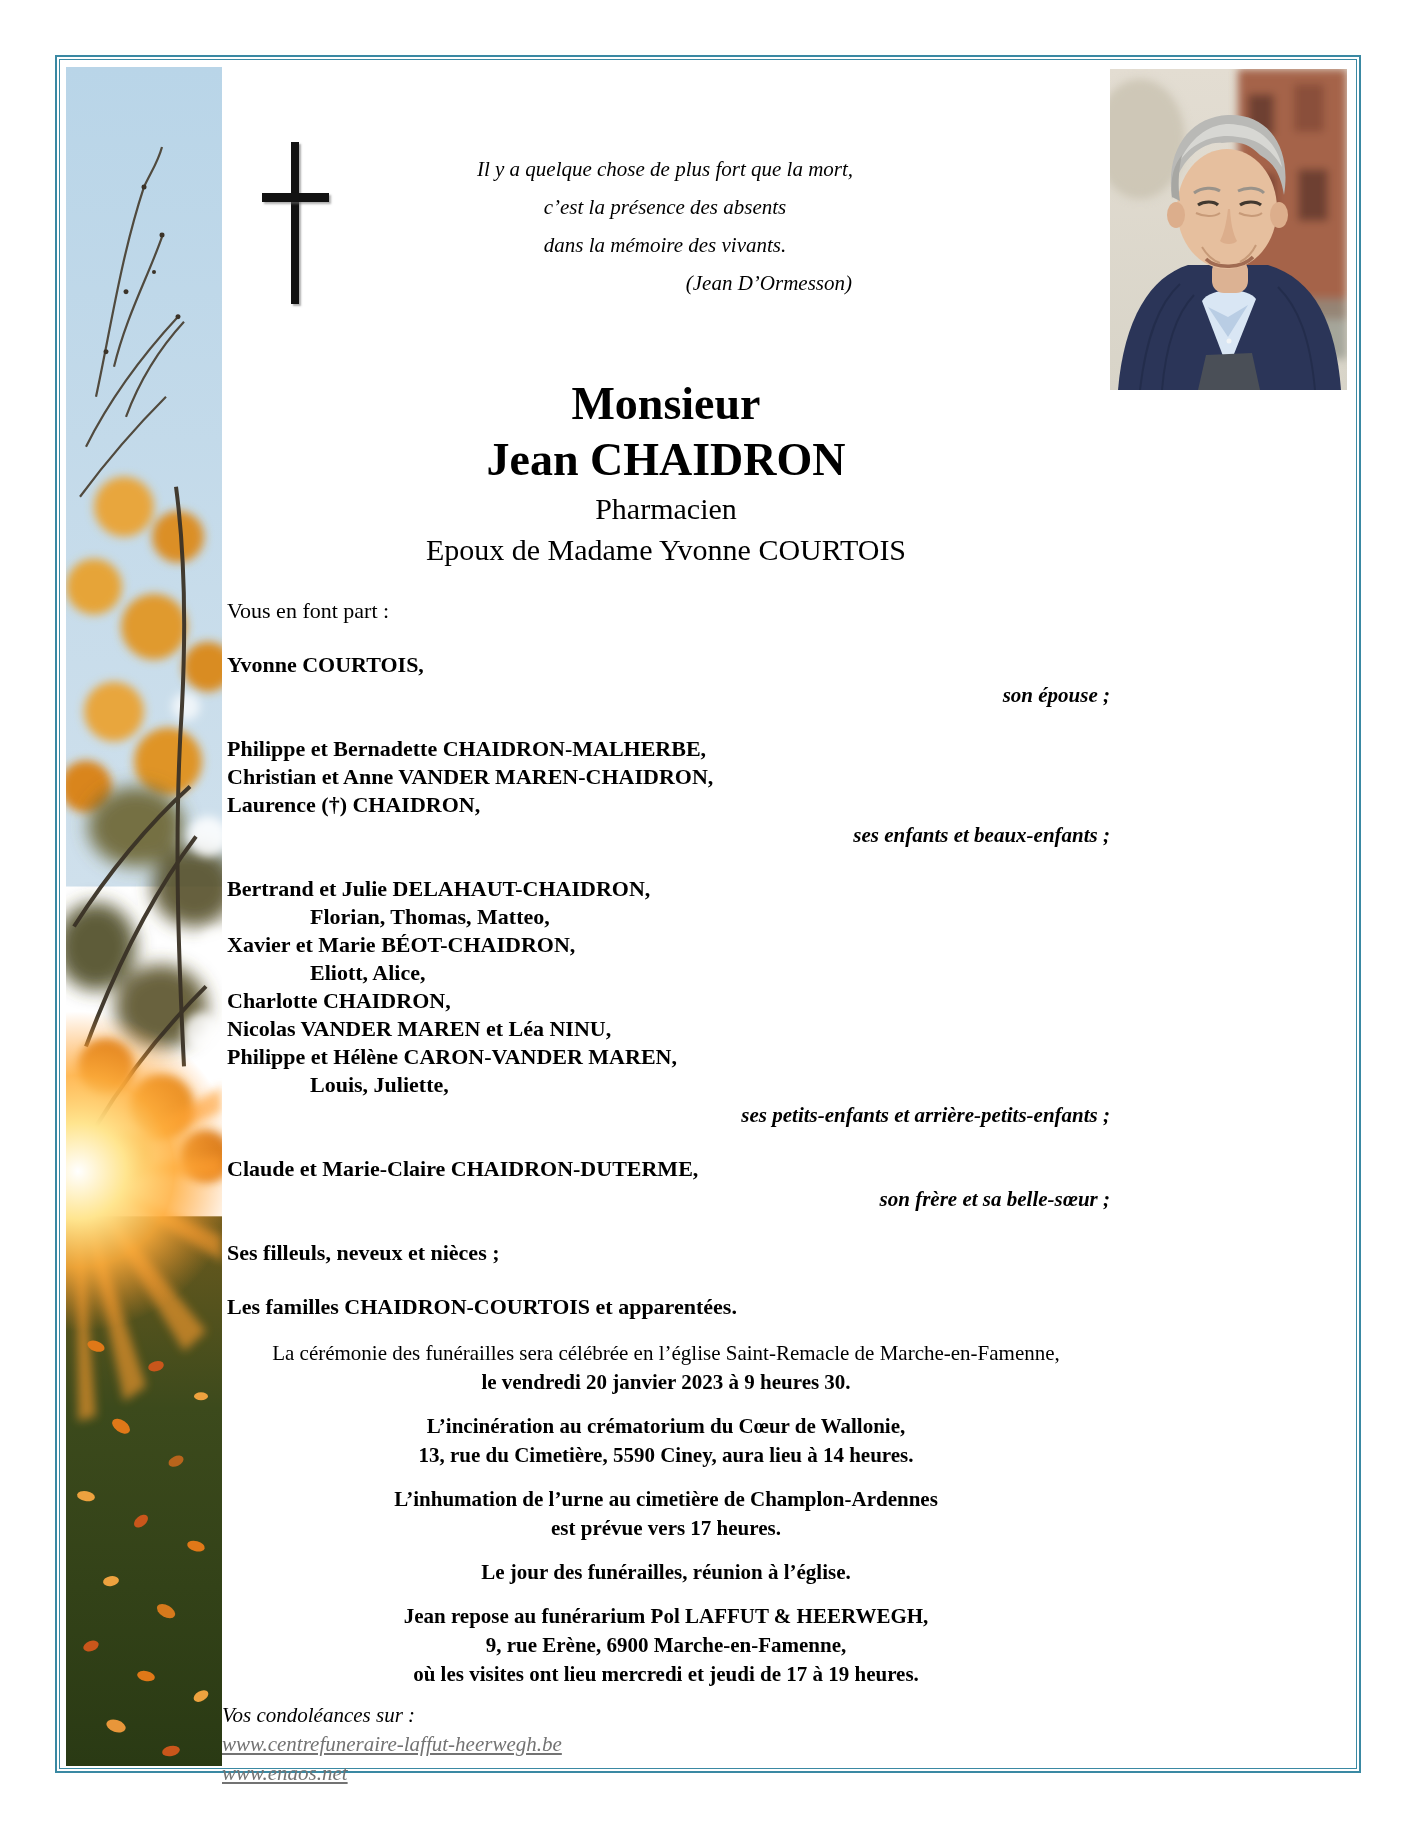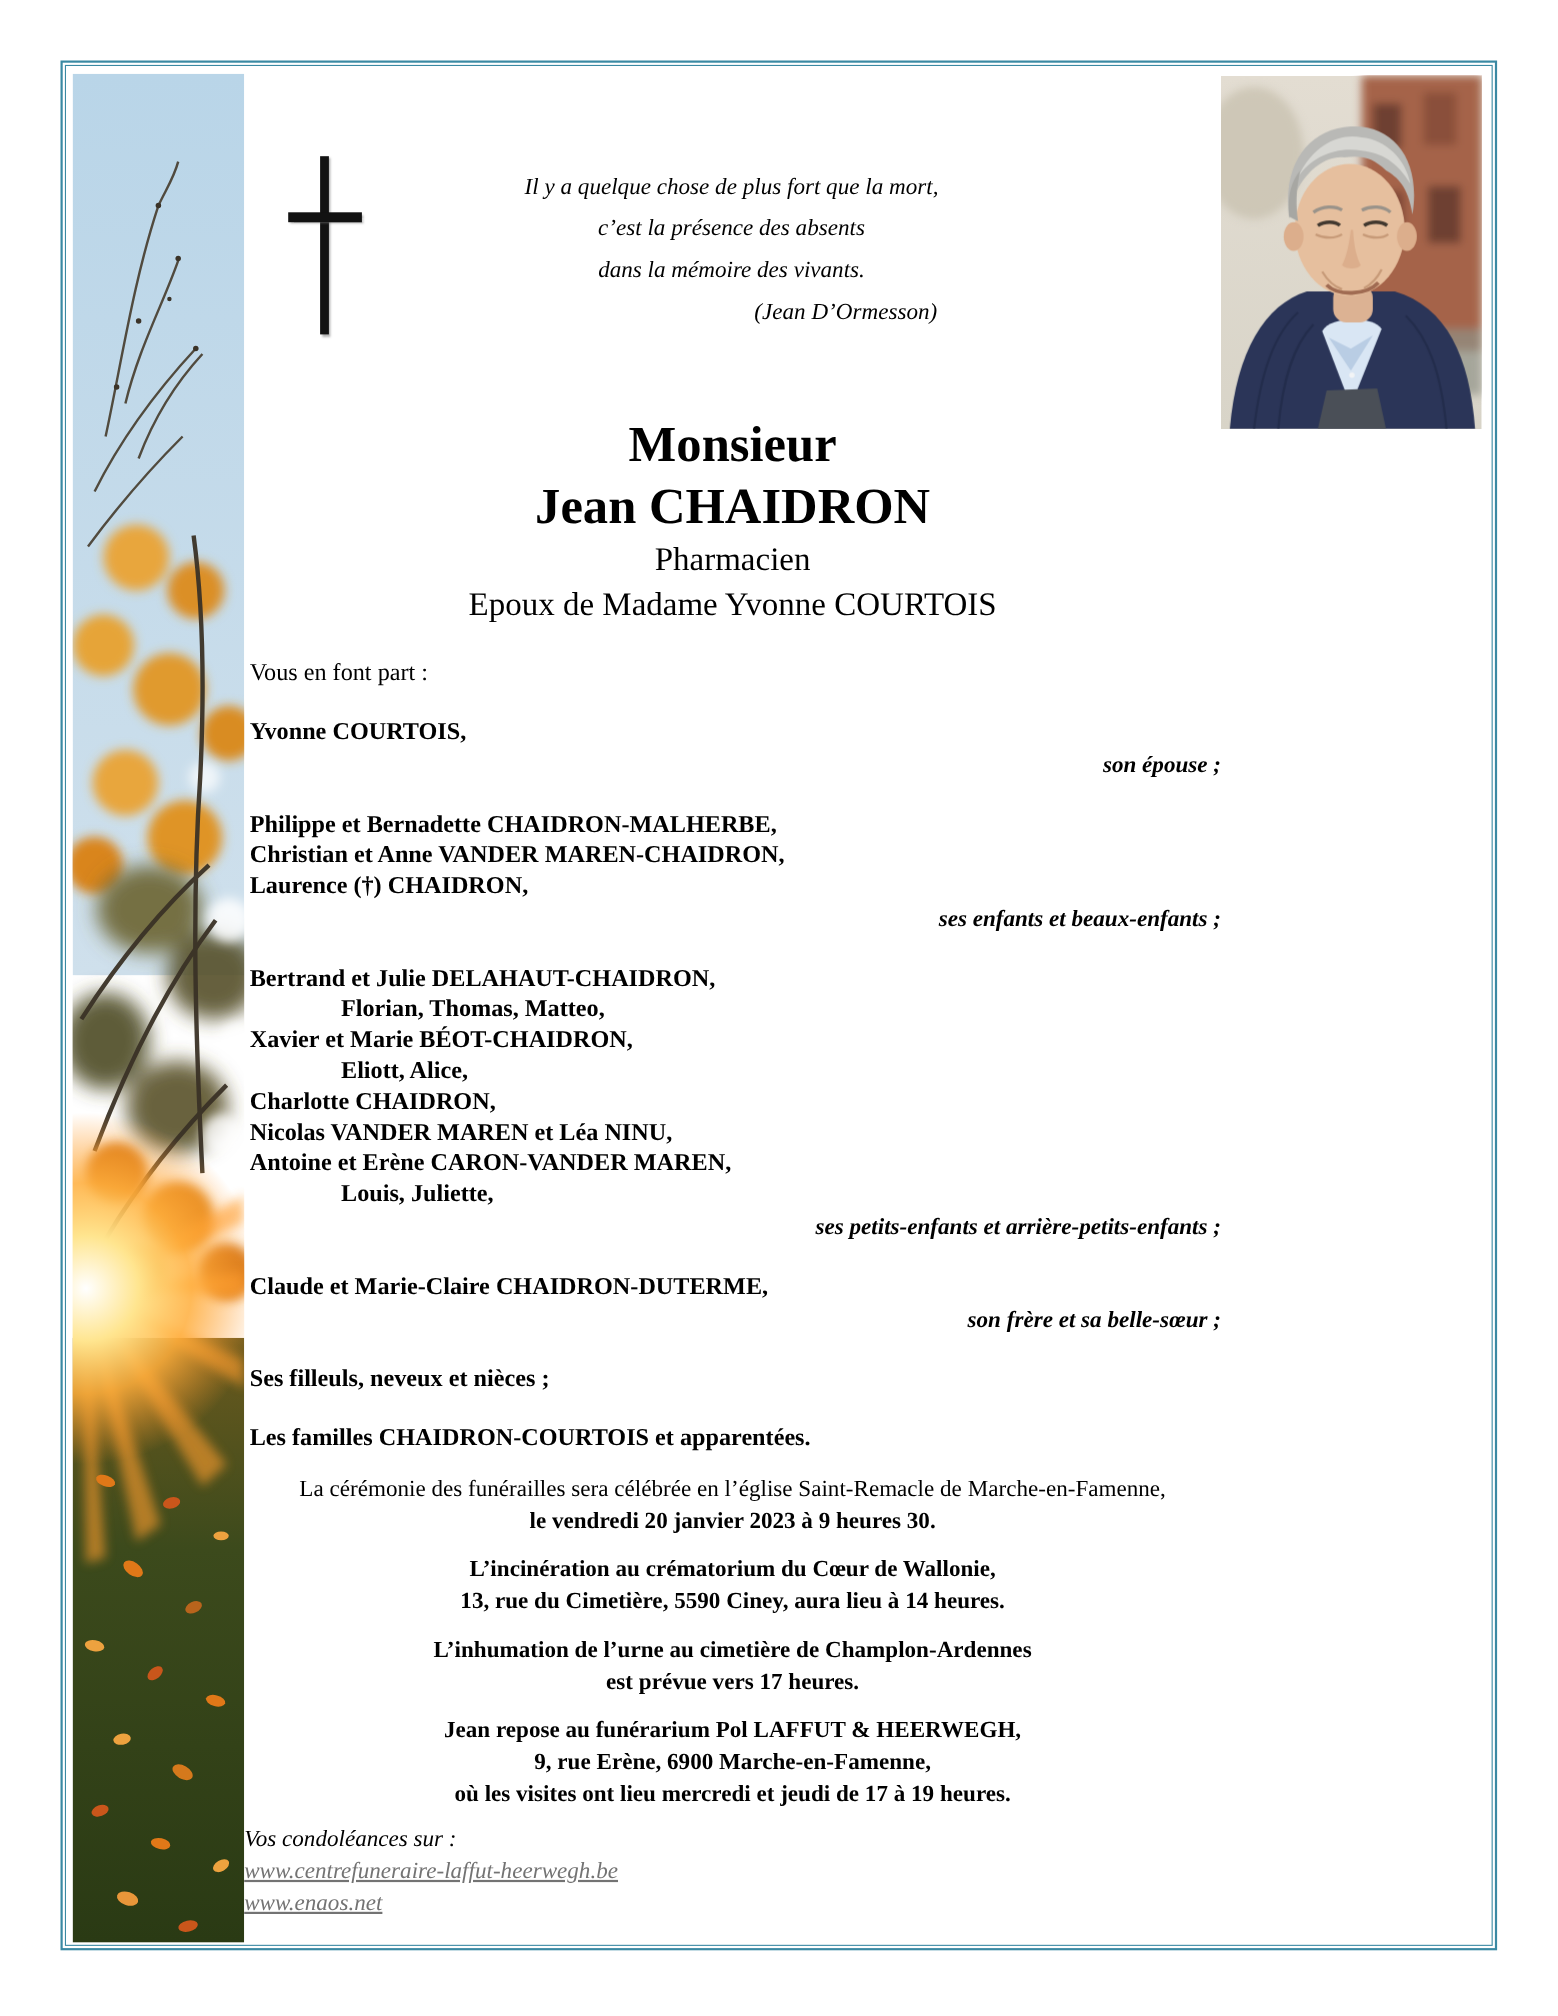"Antoine et Erène CARON-VANDER MAREN," div.name-line { text: Antoine et Erène -> Philippe et Hélène }
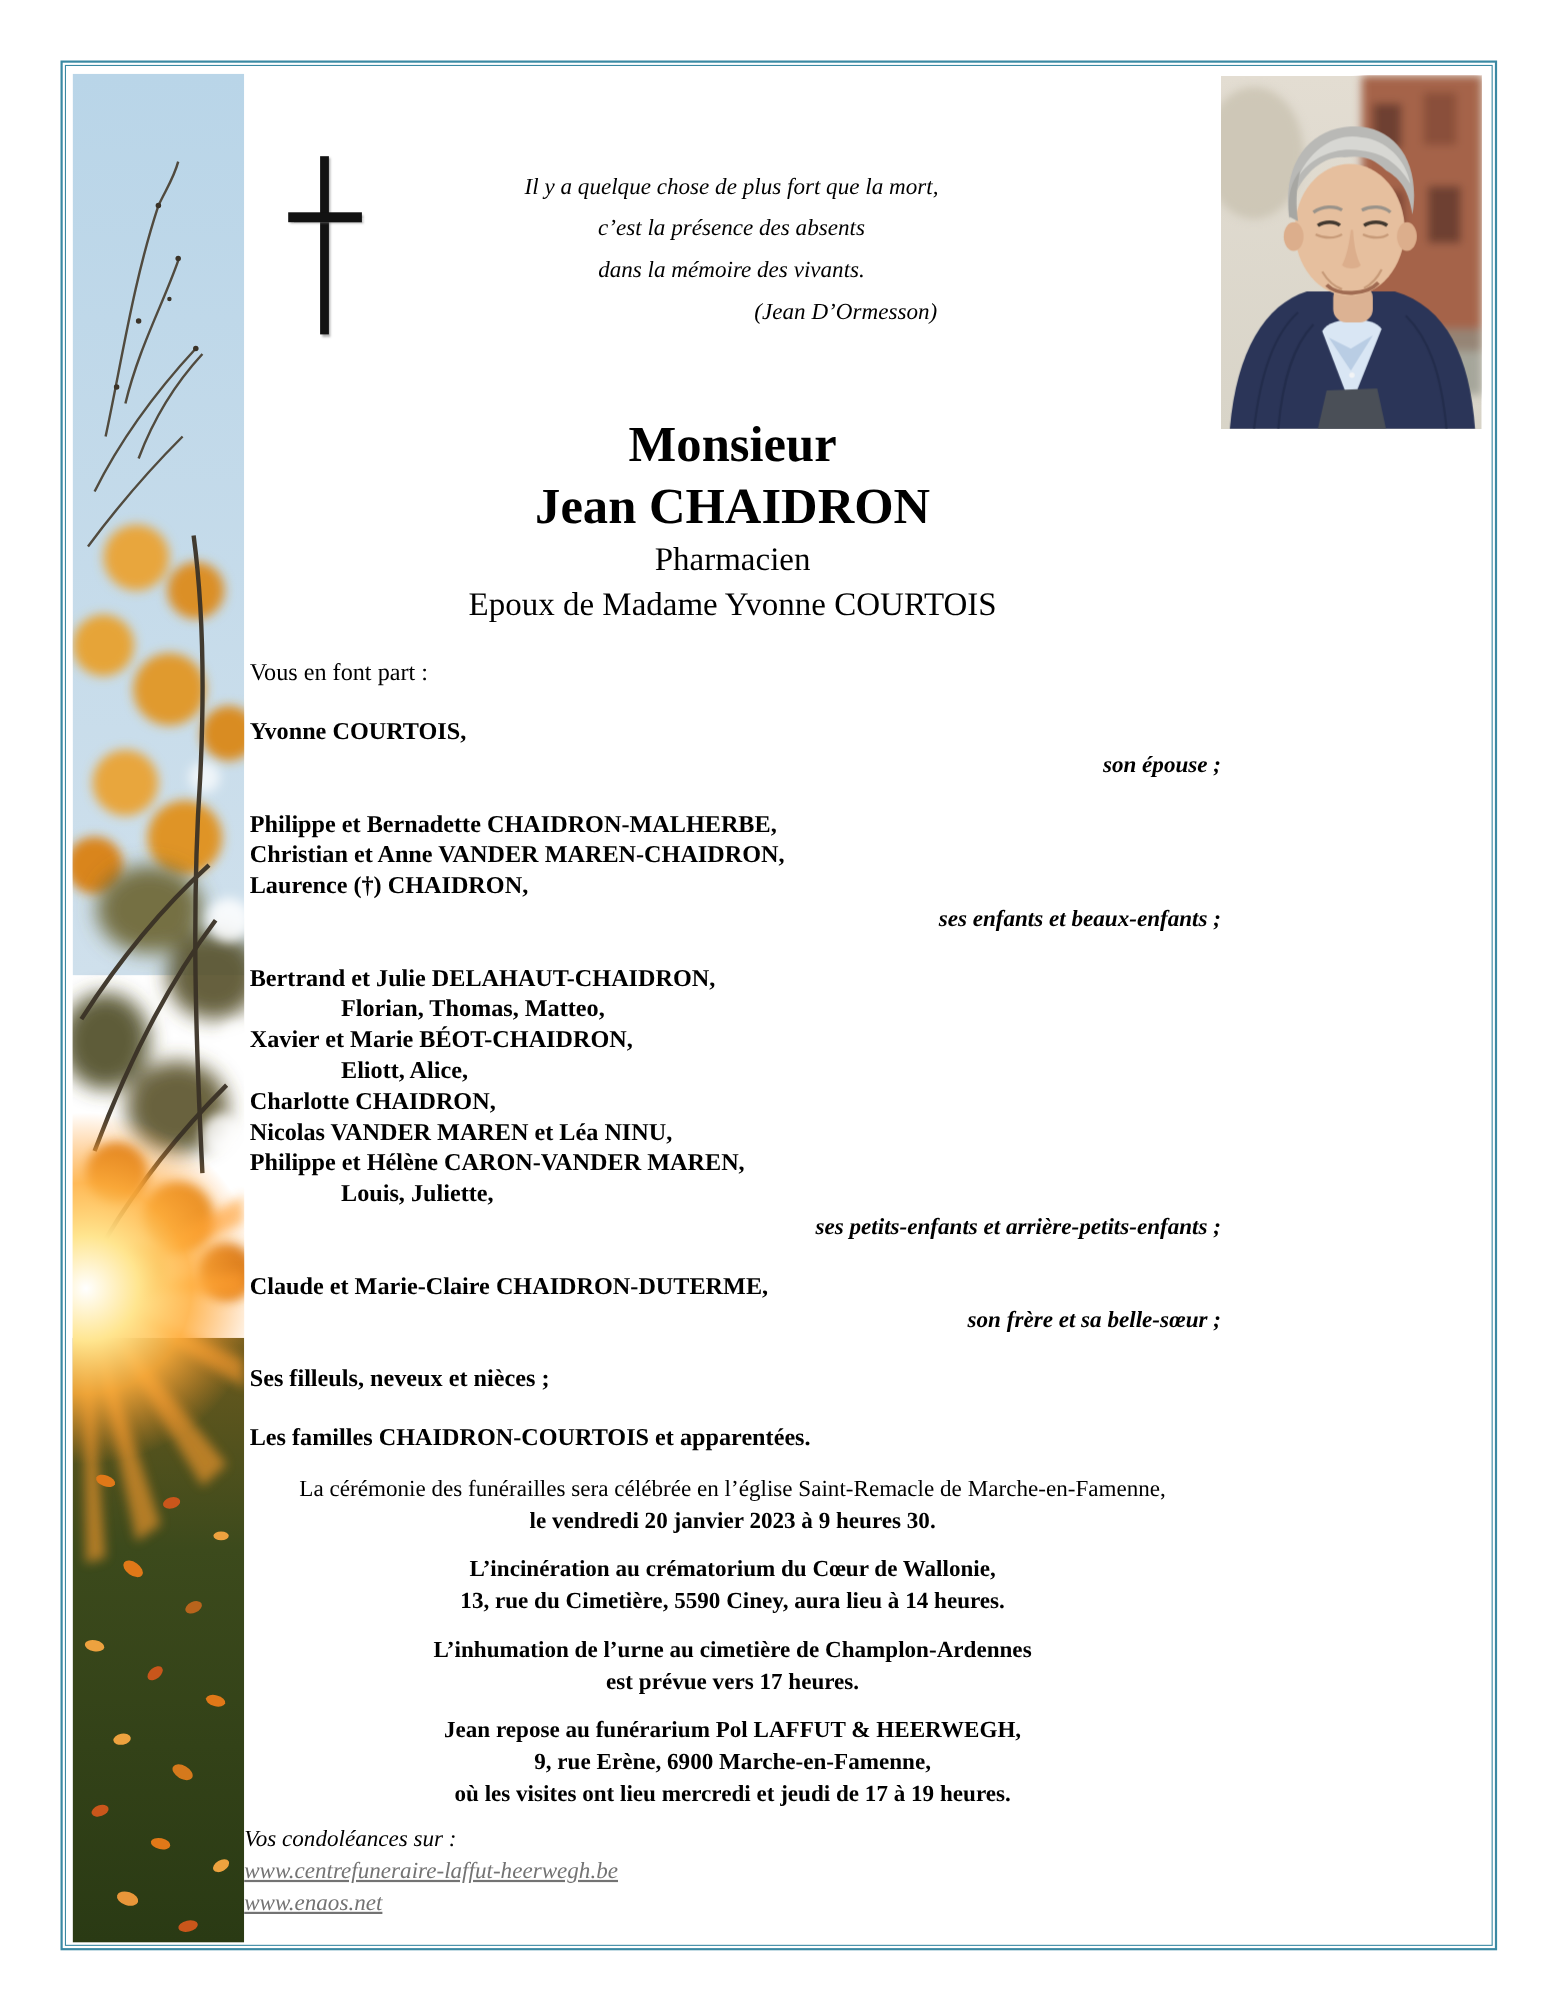"Le jour des funérailles, réunion" div.para { html: none -> <div> <div>Le jour des funérailles, réunion à l’église.</div> </div> }
